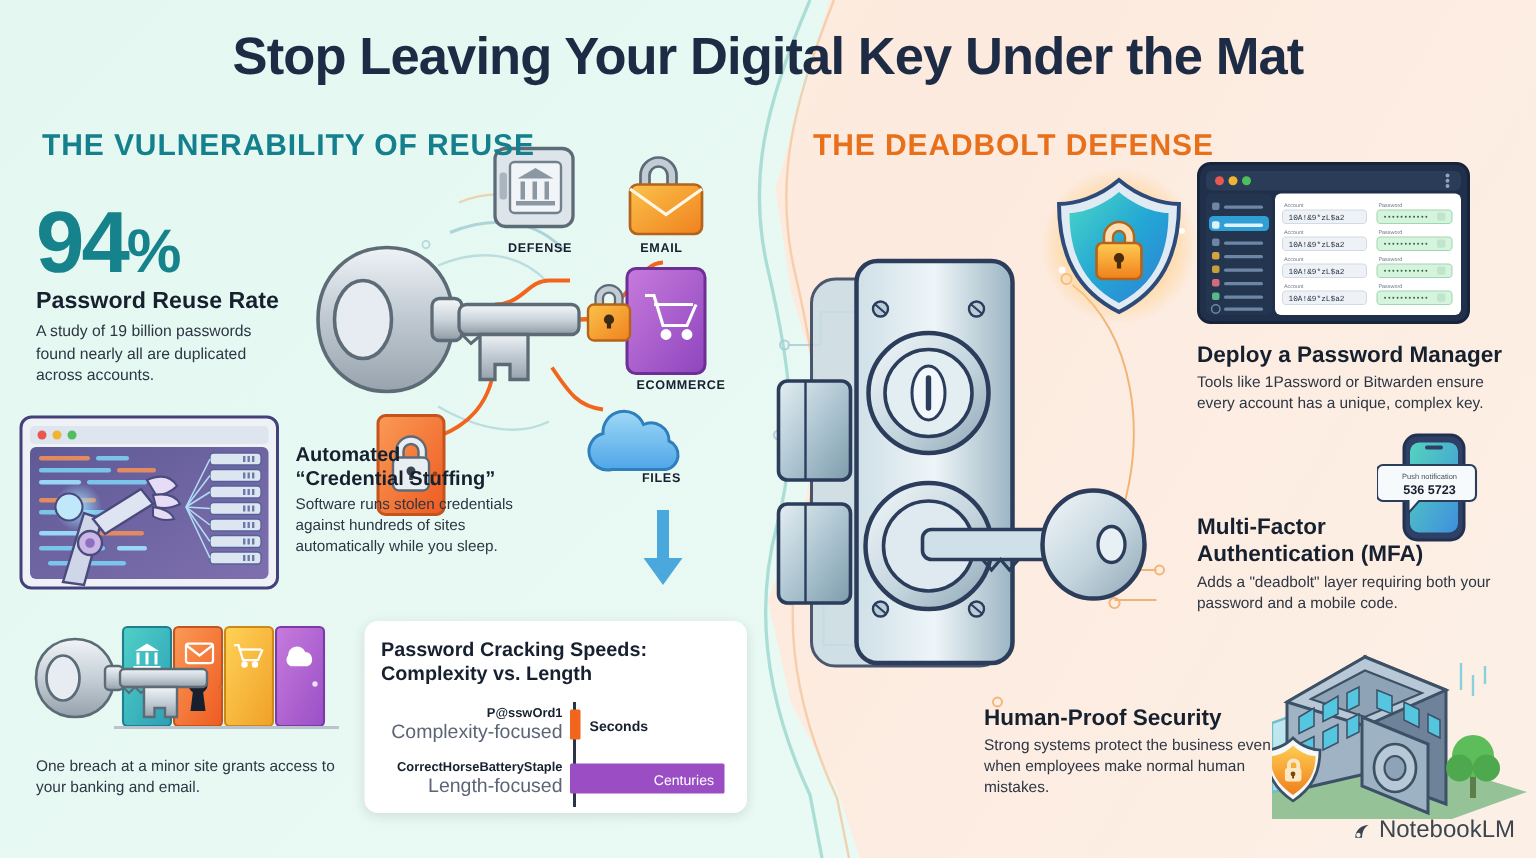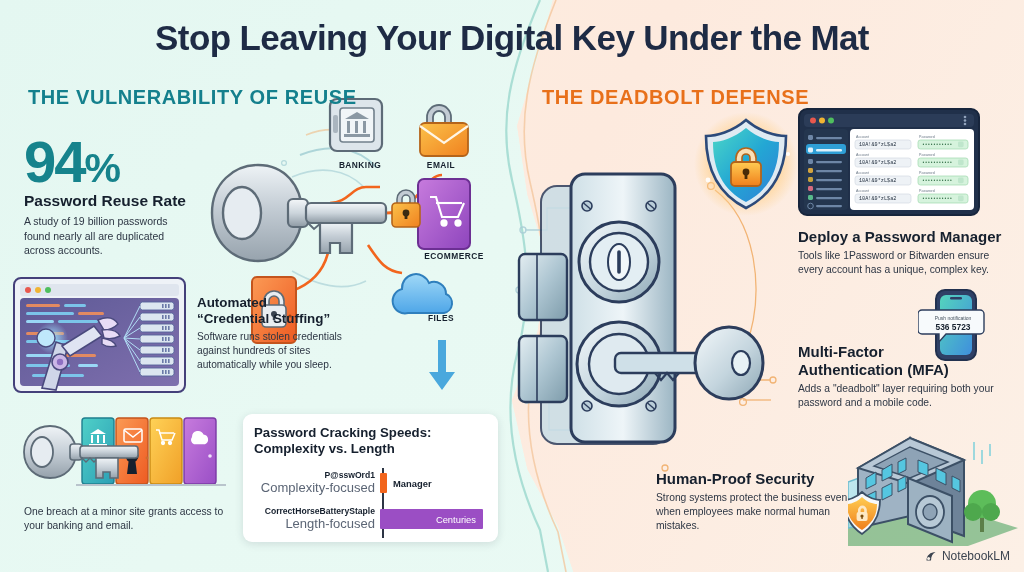"BANKING" div.tile-label { text: BANKING -> DEFENSE }
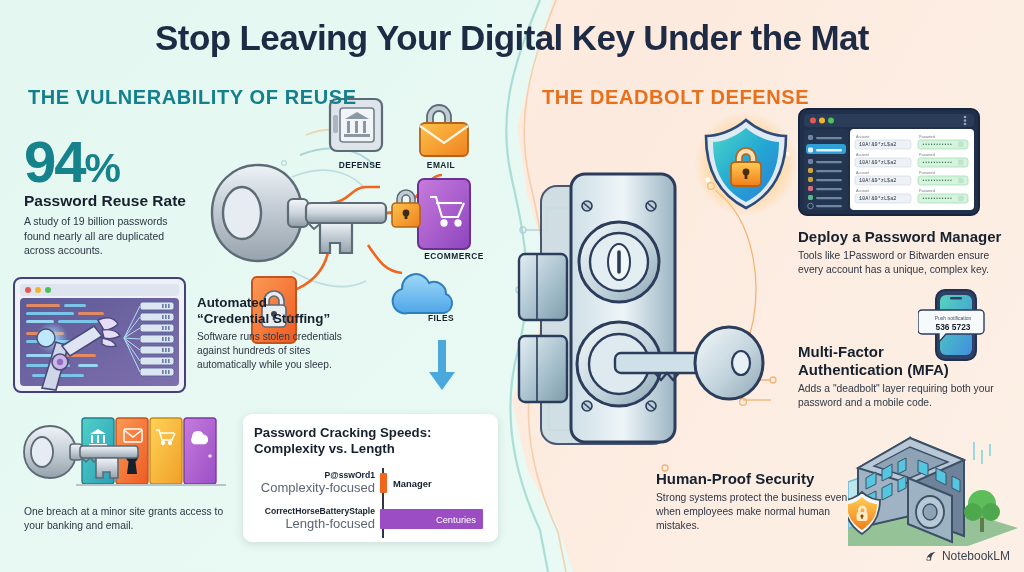"Manager" div.bar-out { text: Manager -> Seconds }
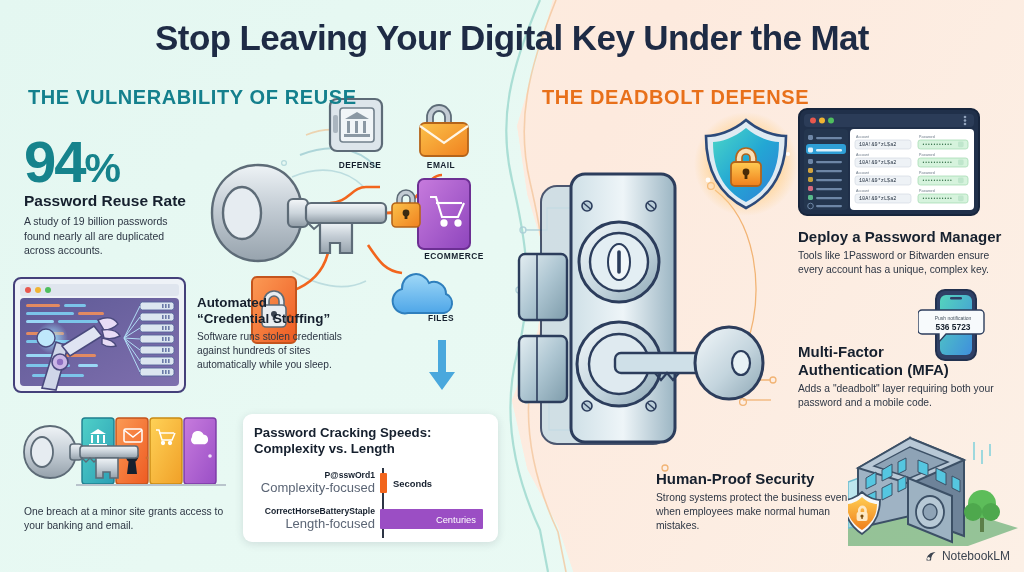"NotebookLM" .brand { font-size: 12px -> 16px }
